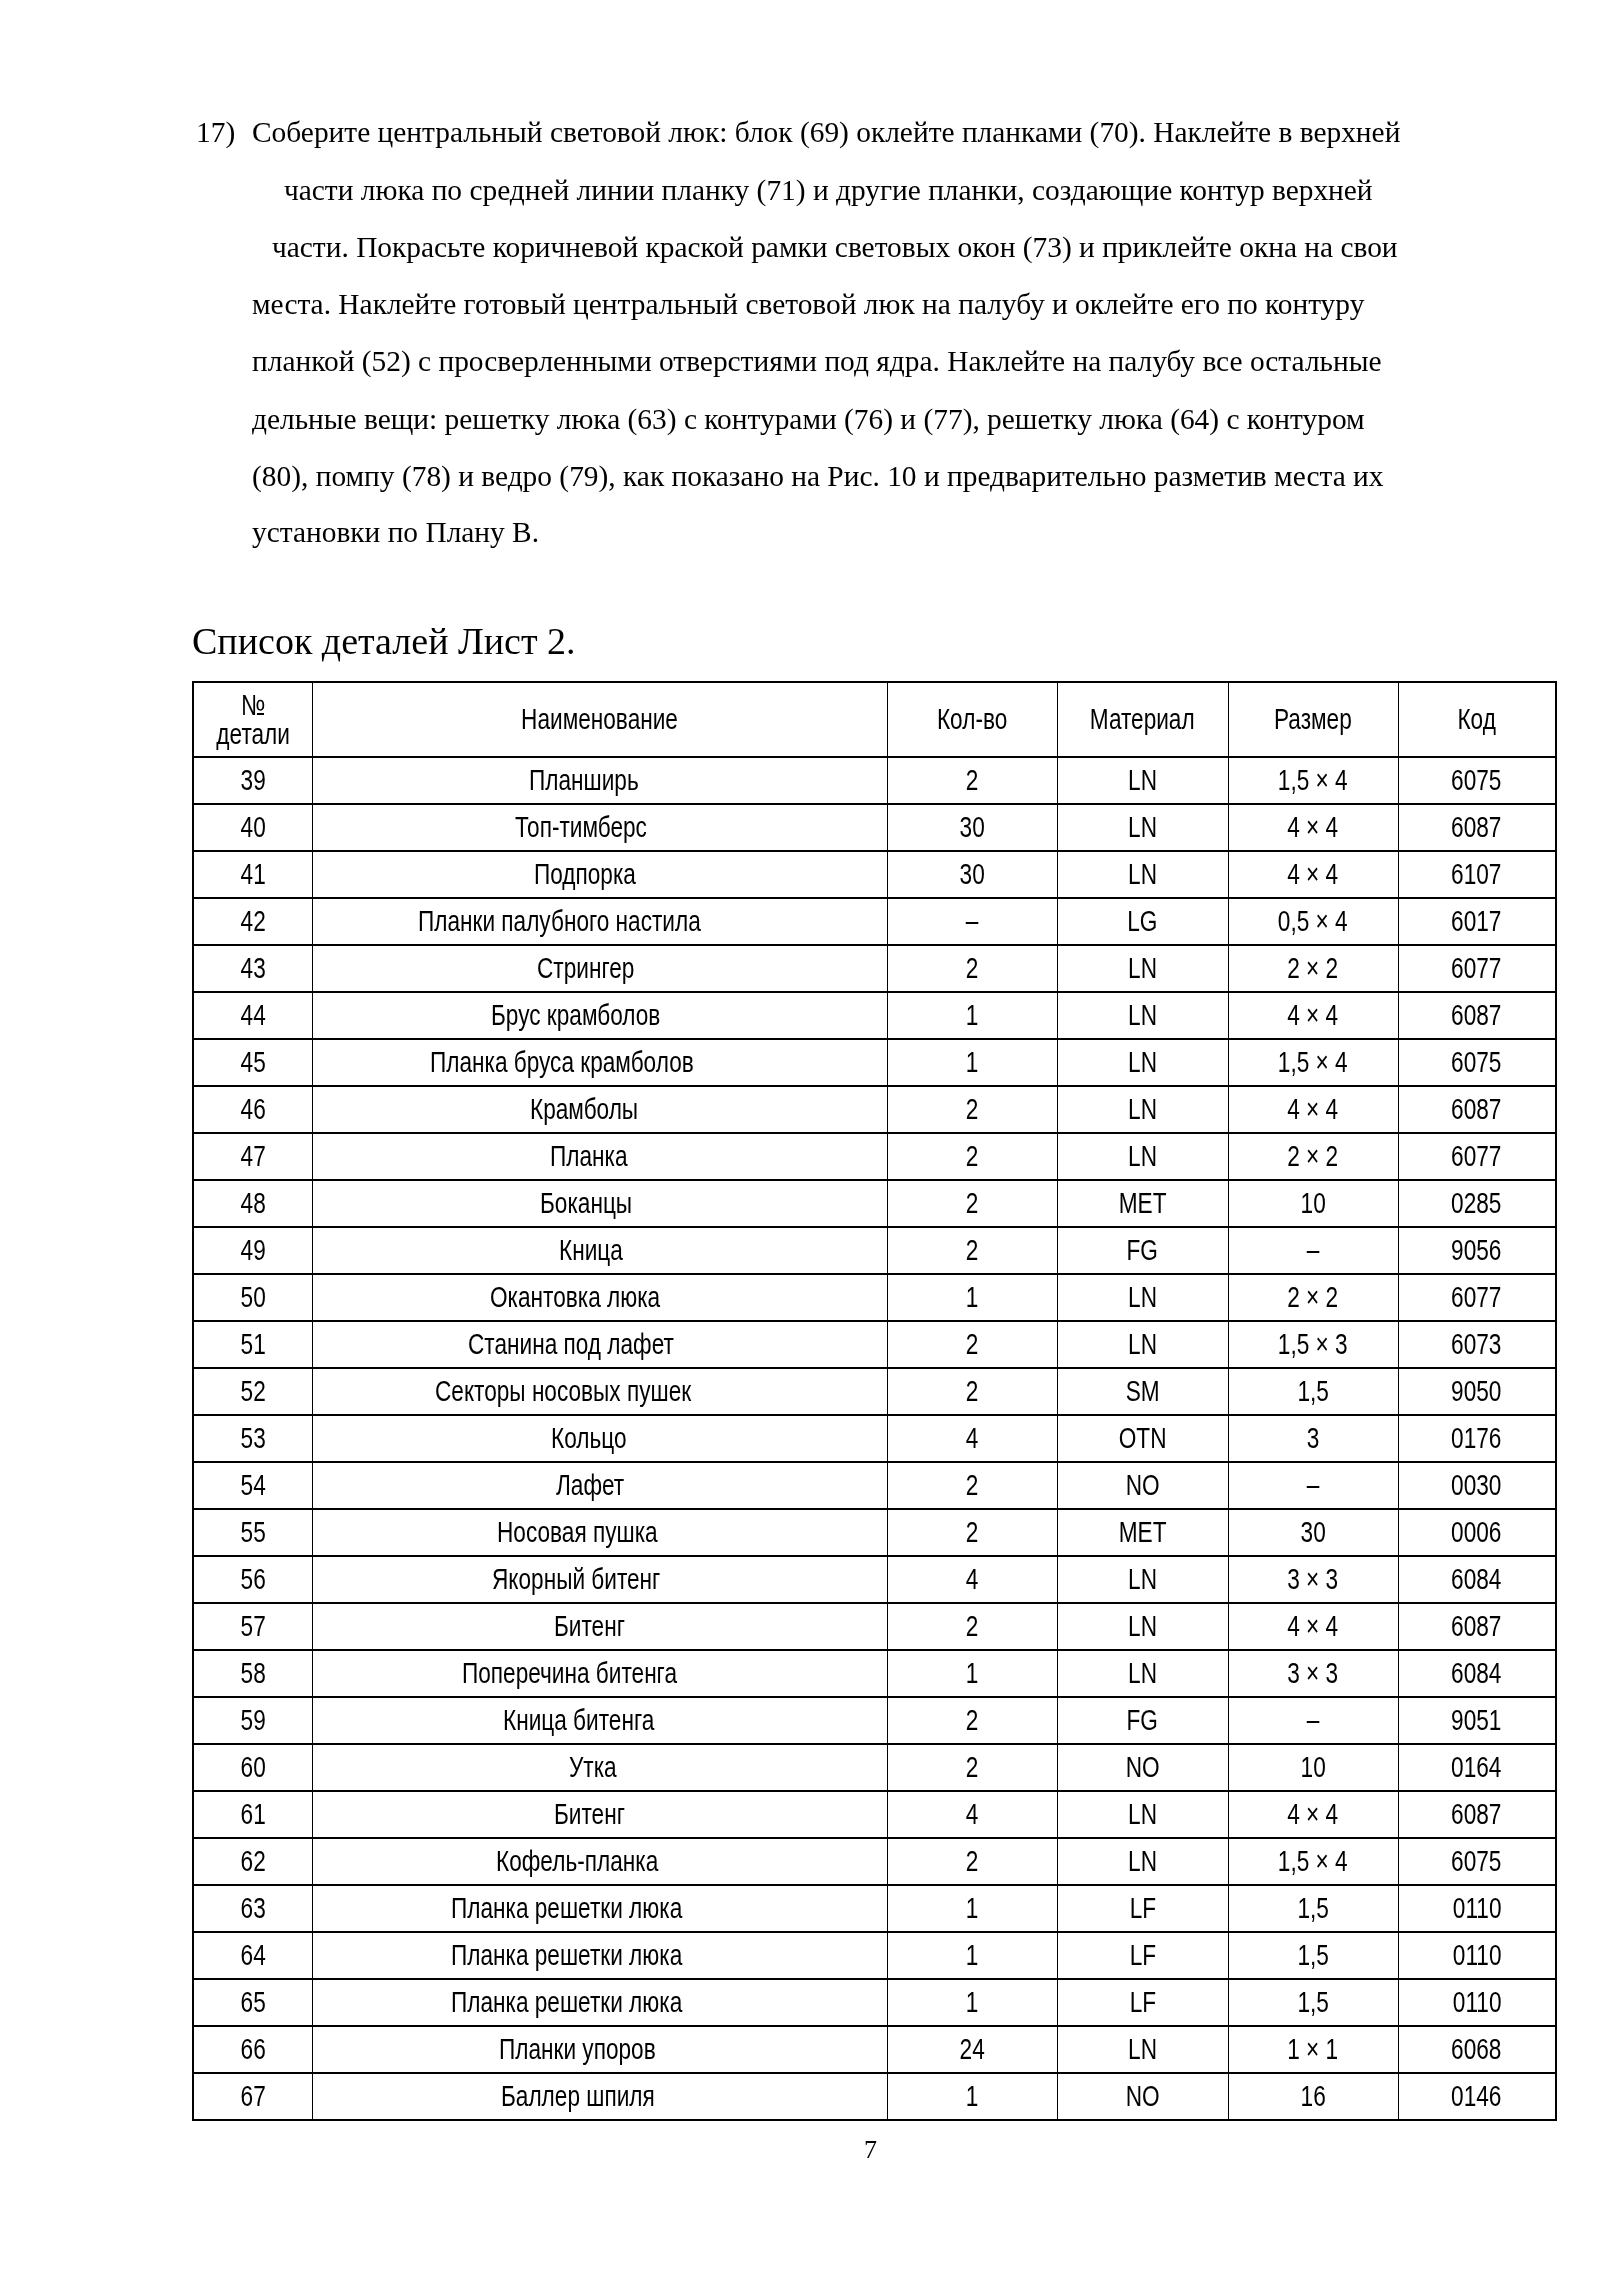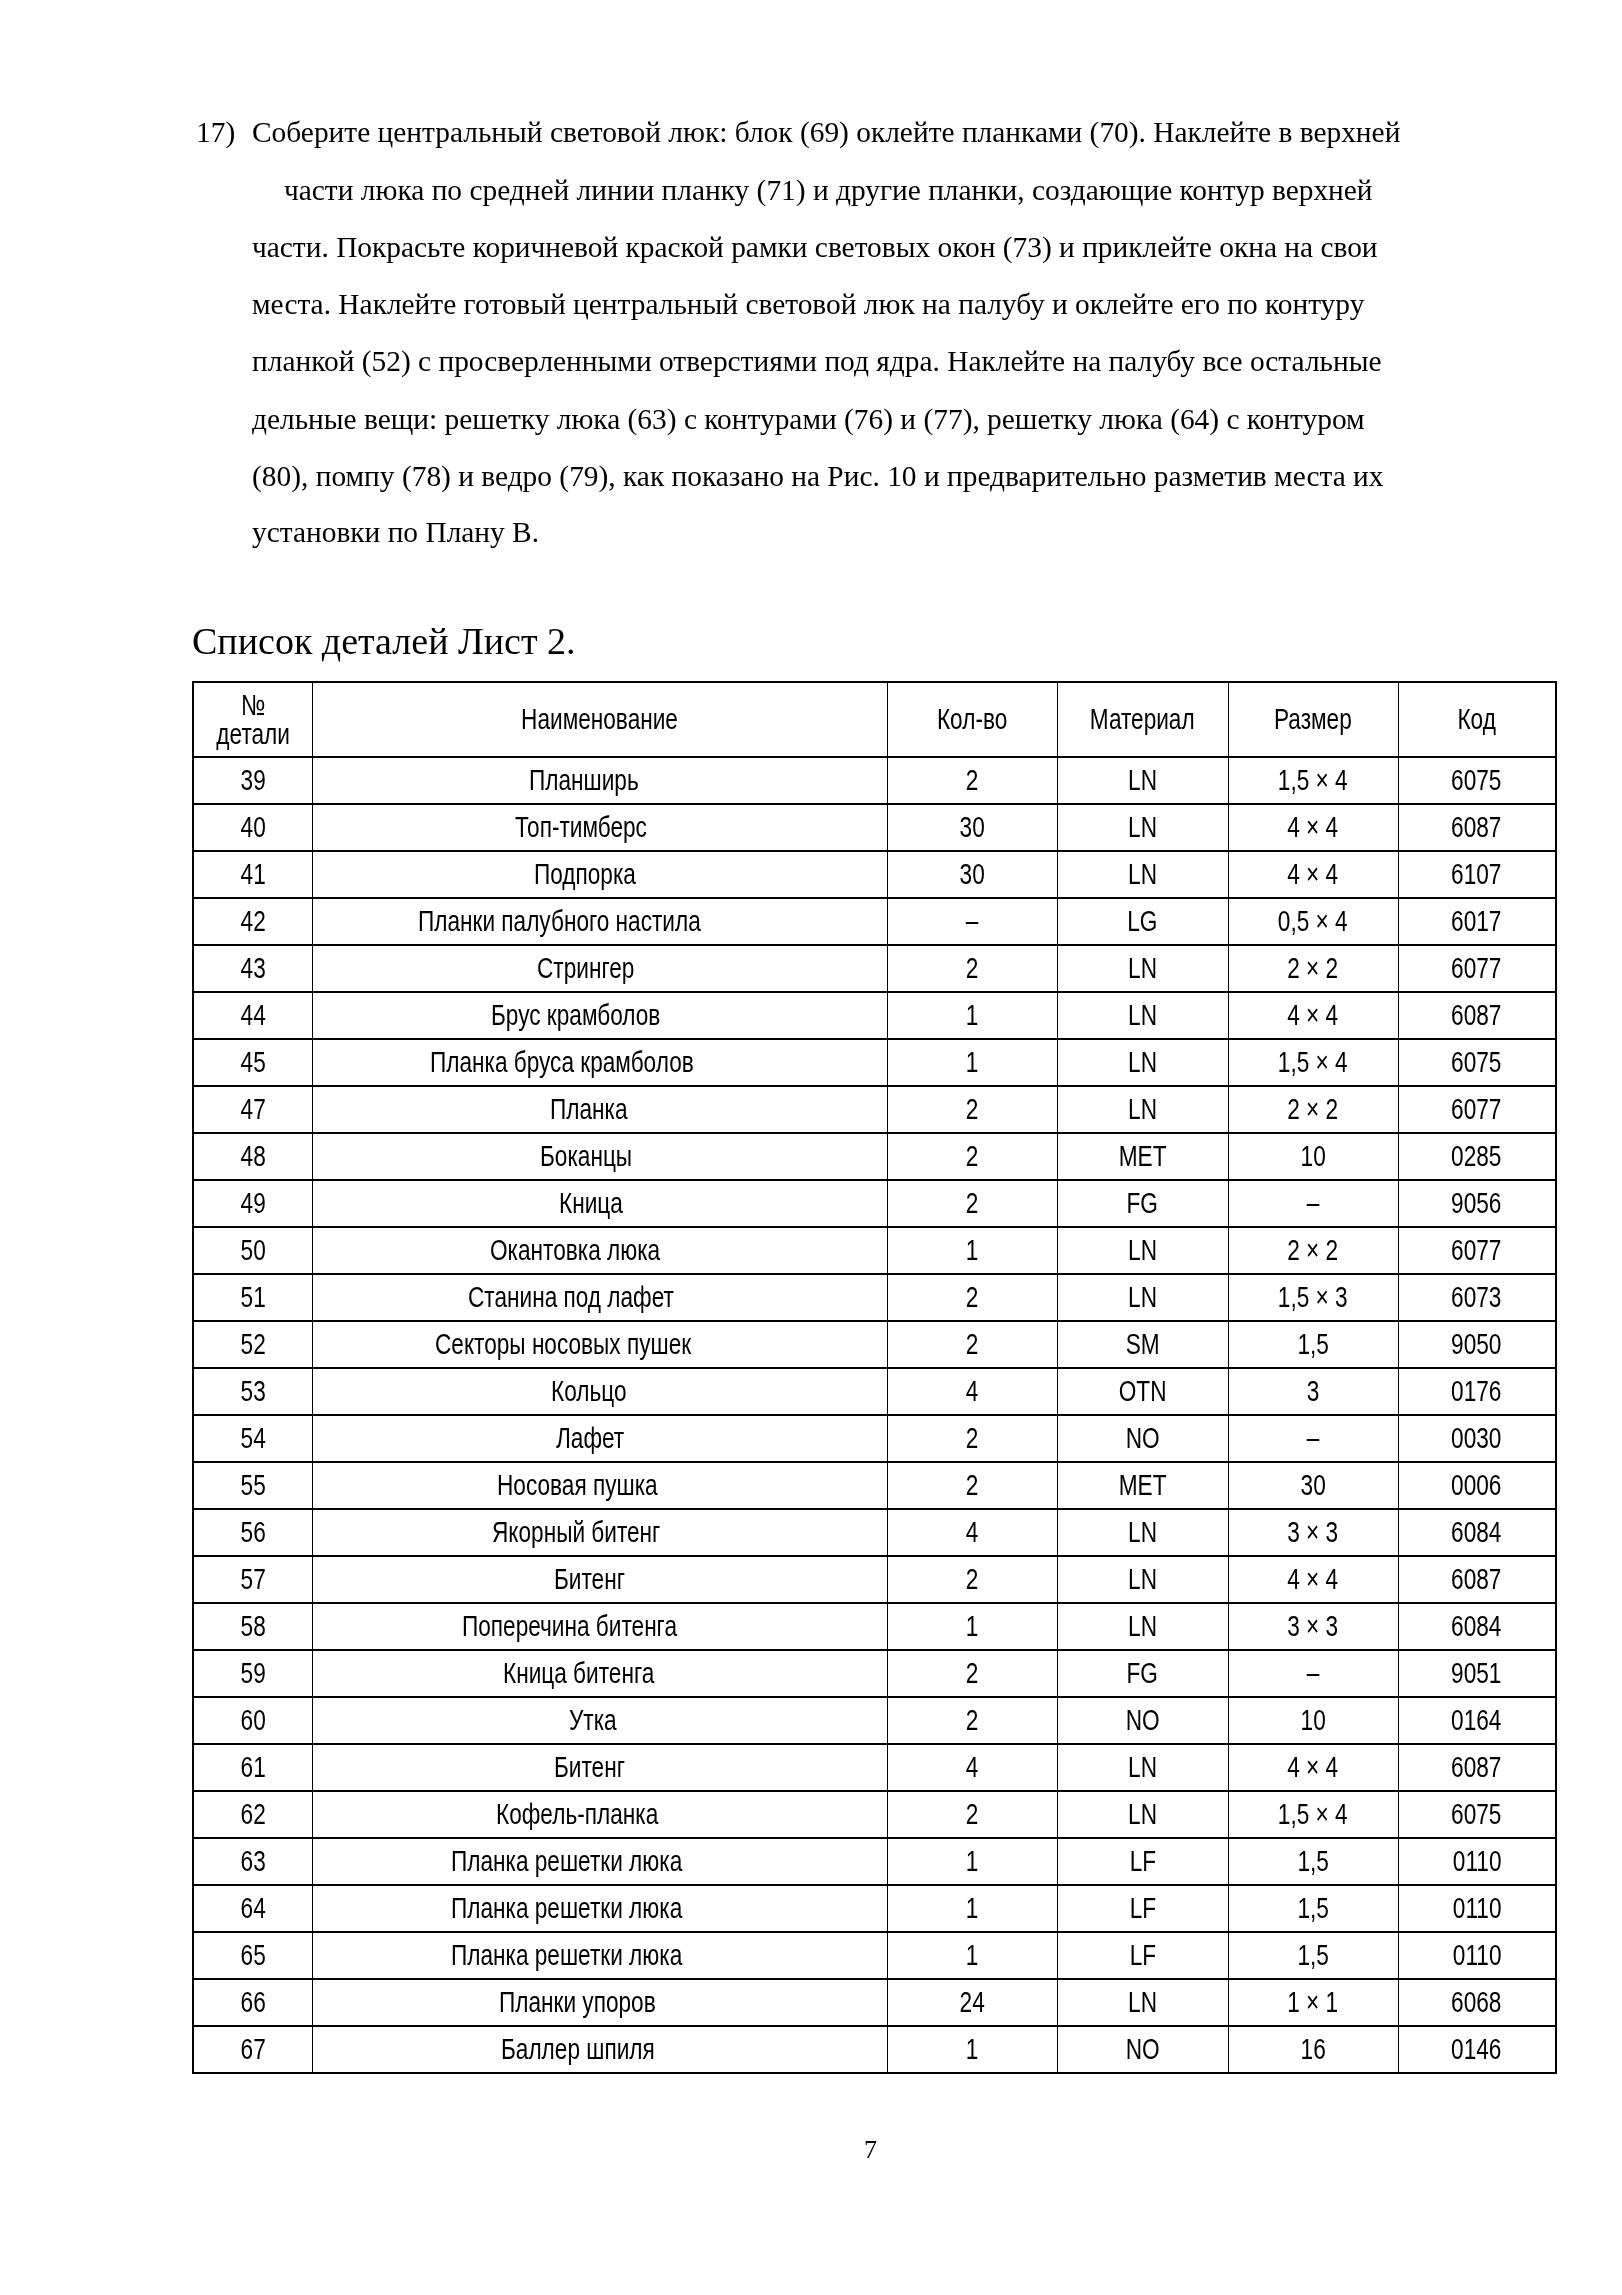"части. Покрасьте коричневой краской" div.line { margin-left: none -> 20px }
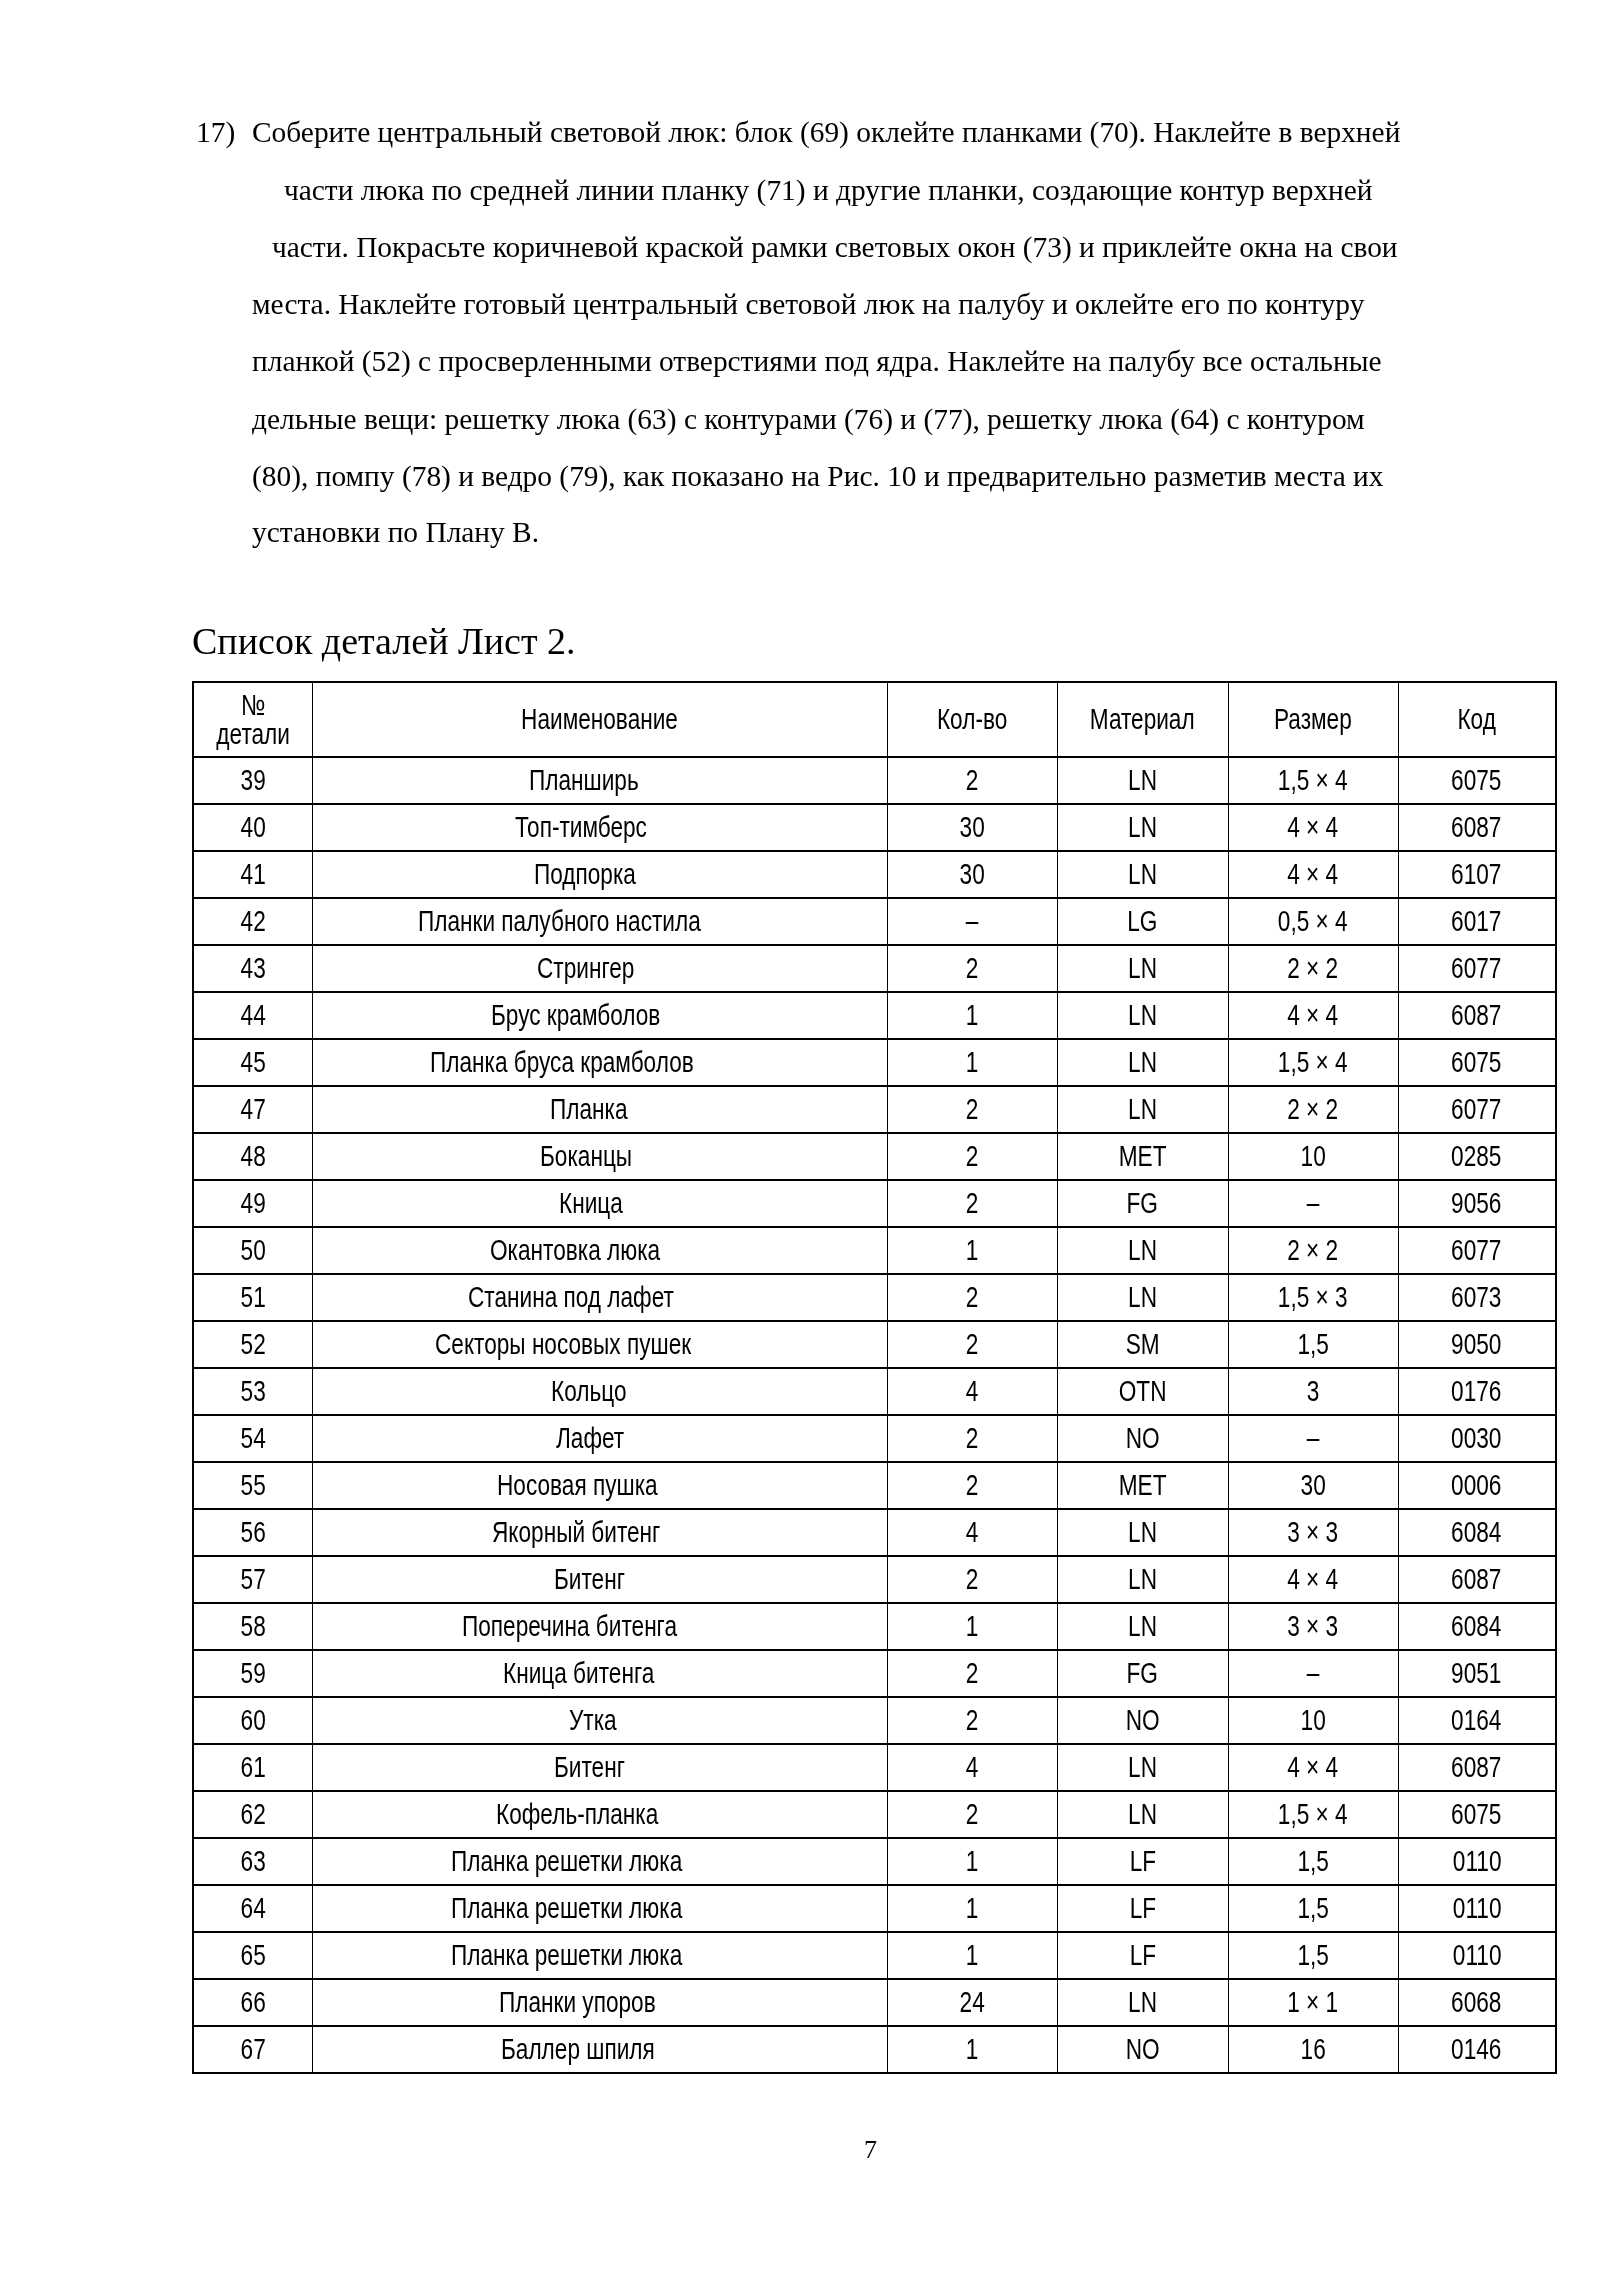"46" tr { html: none -> <tr> <td><span>46</span></td> <td><span>Крамболы</span></td> <td><span>2</span></td> <td><span>LN</span></td> <td><span>4 × 4</span></td> <td><span>6087</span></td> </tr> }
